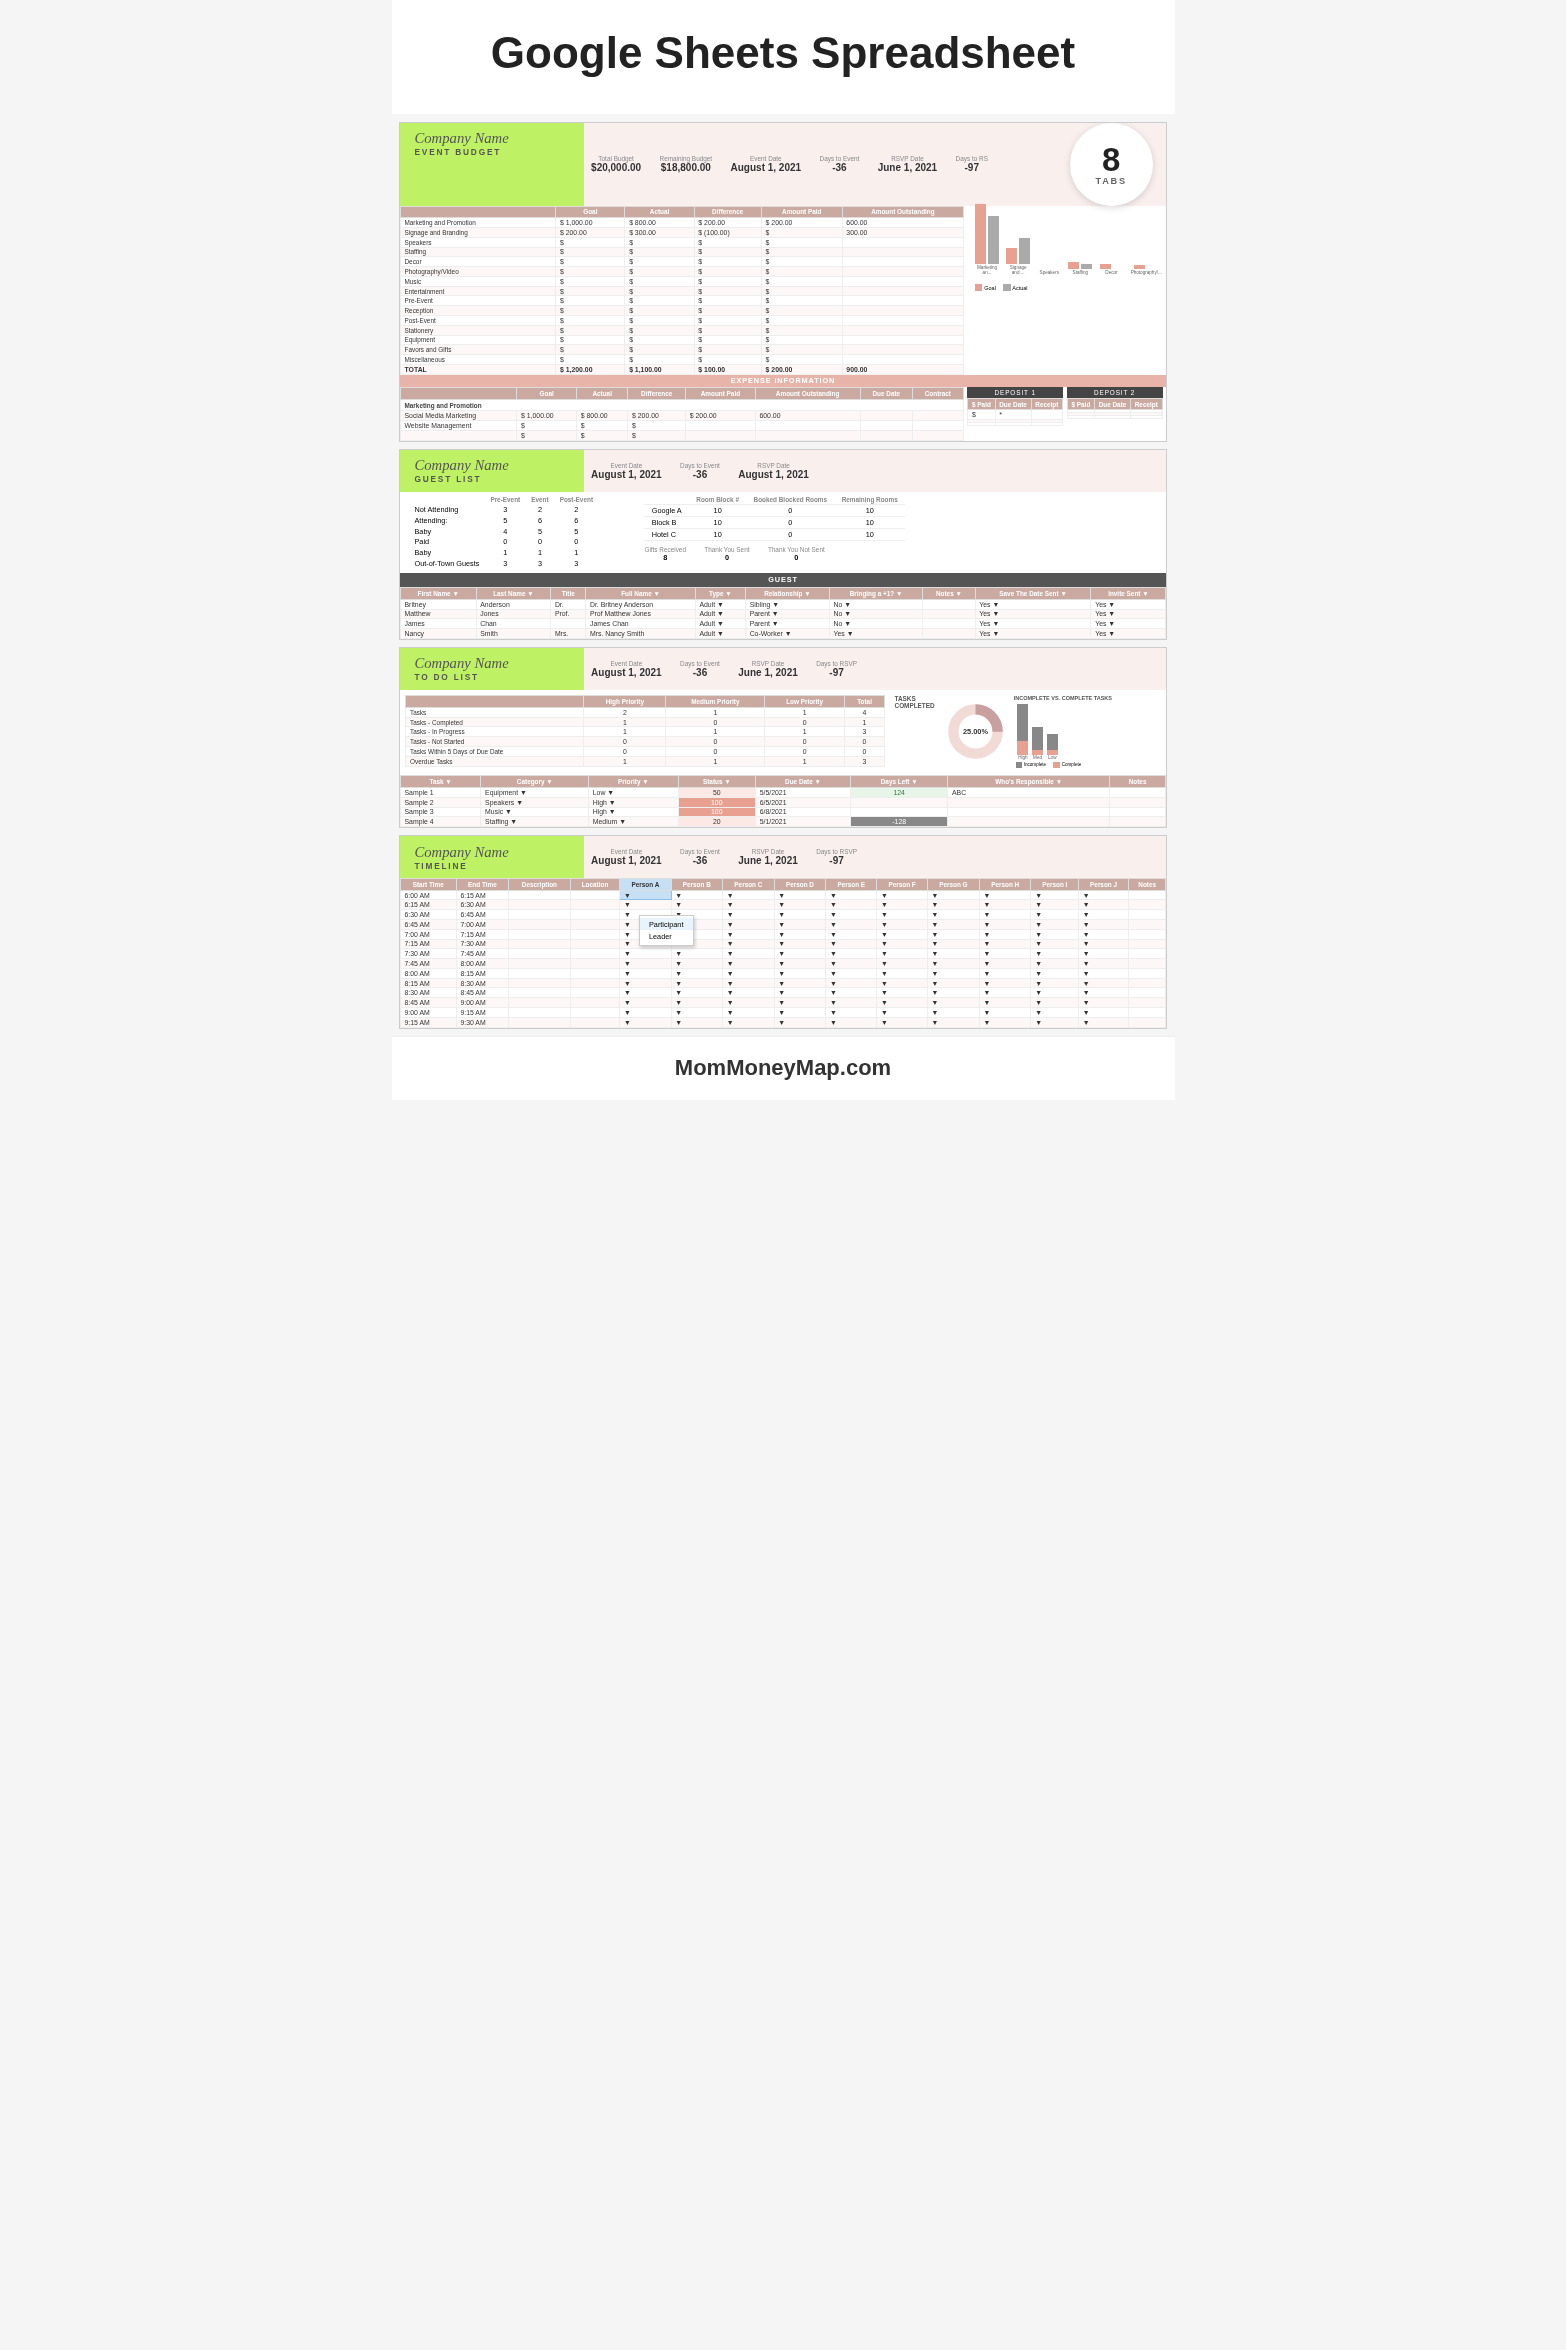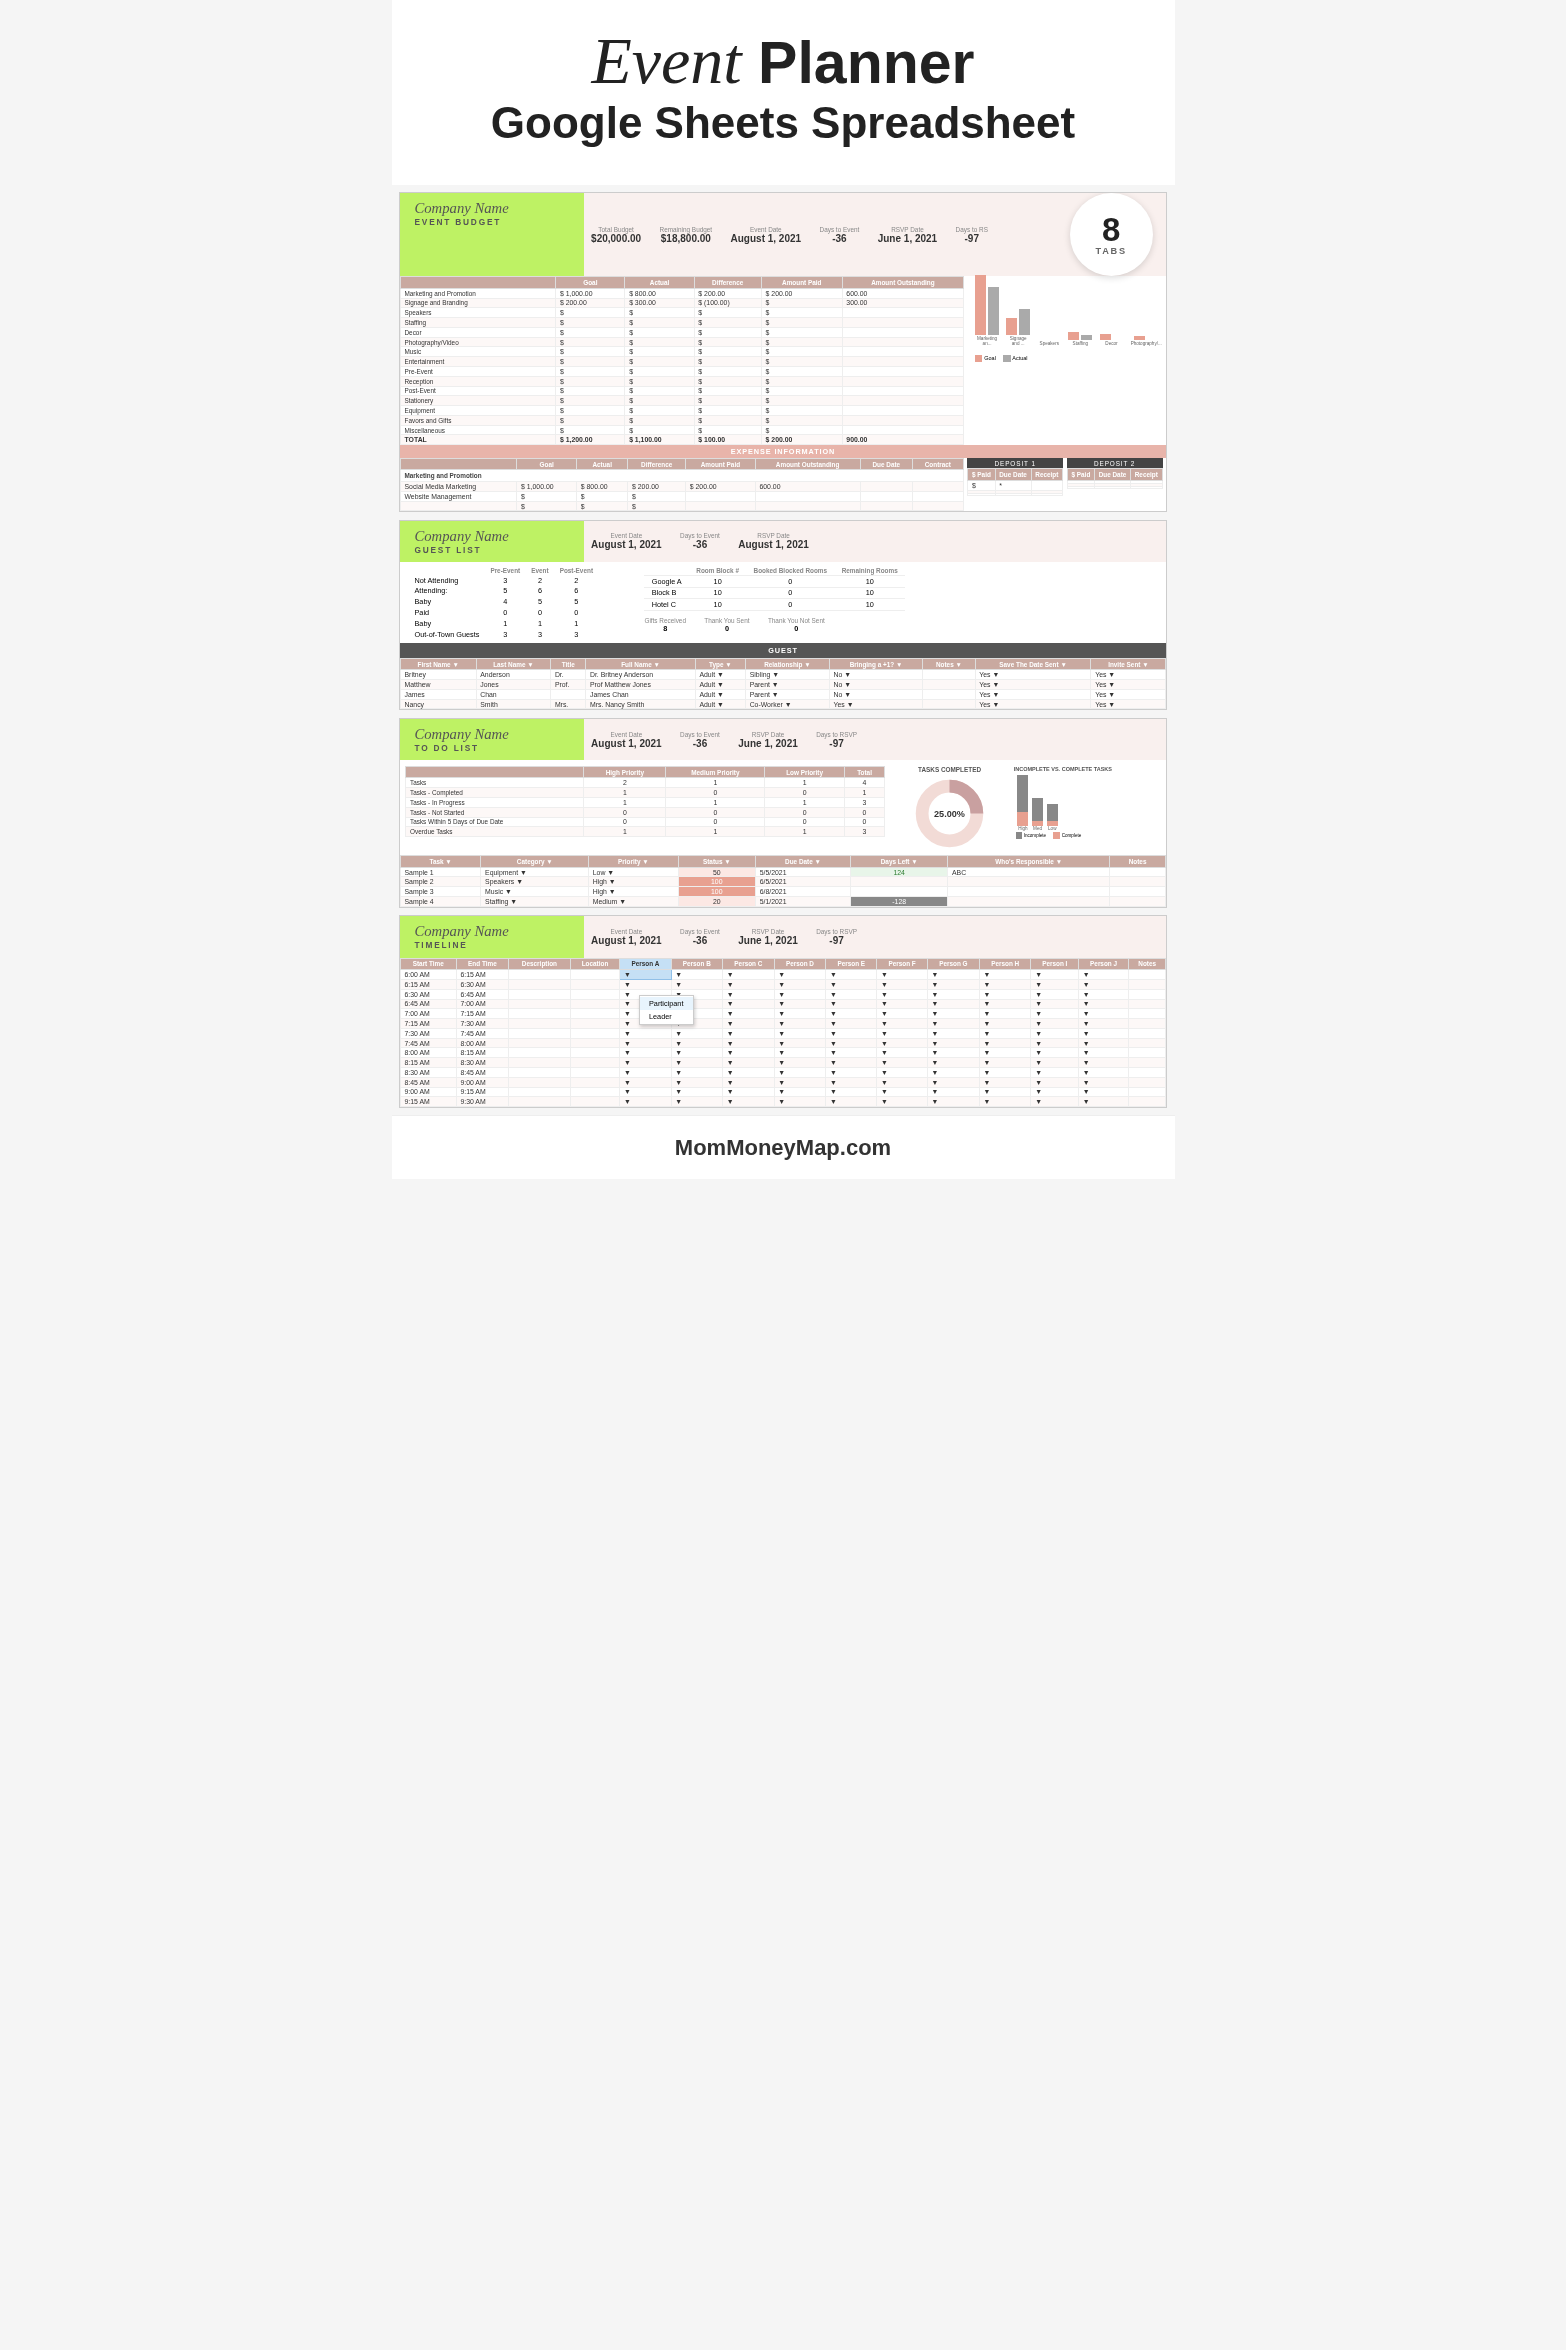"Event Planner" div.header-title { html: <div> <span>Event</span><span> Planner</span> </div> -> none }
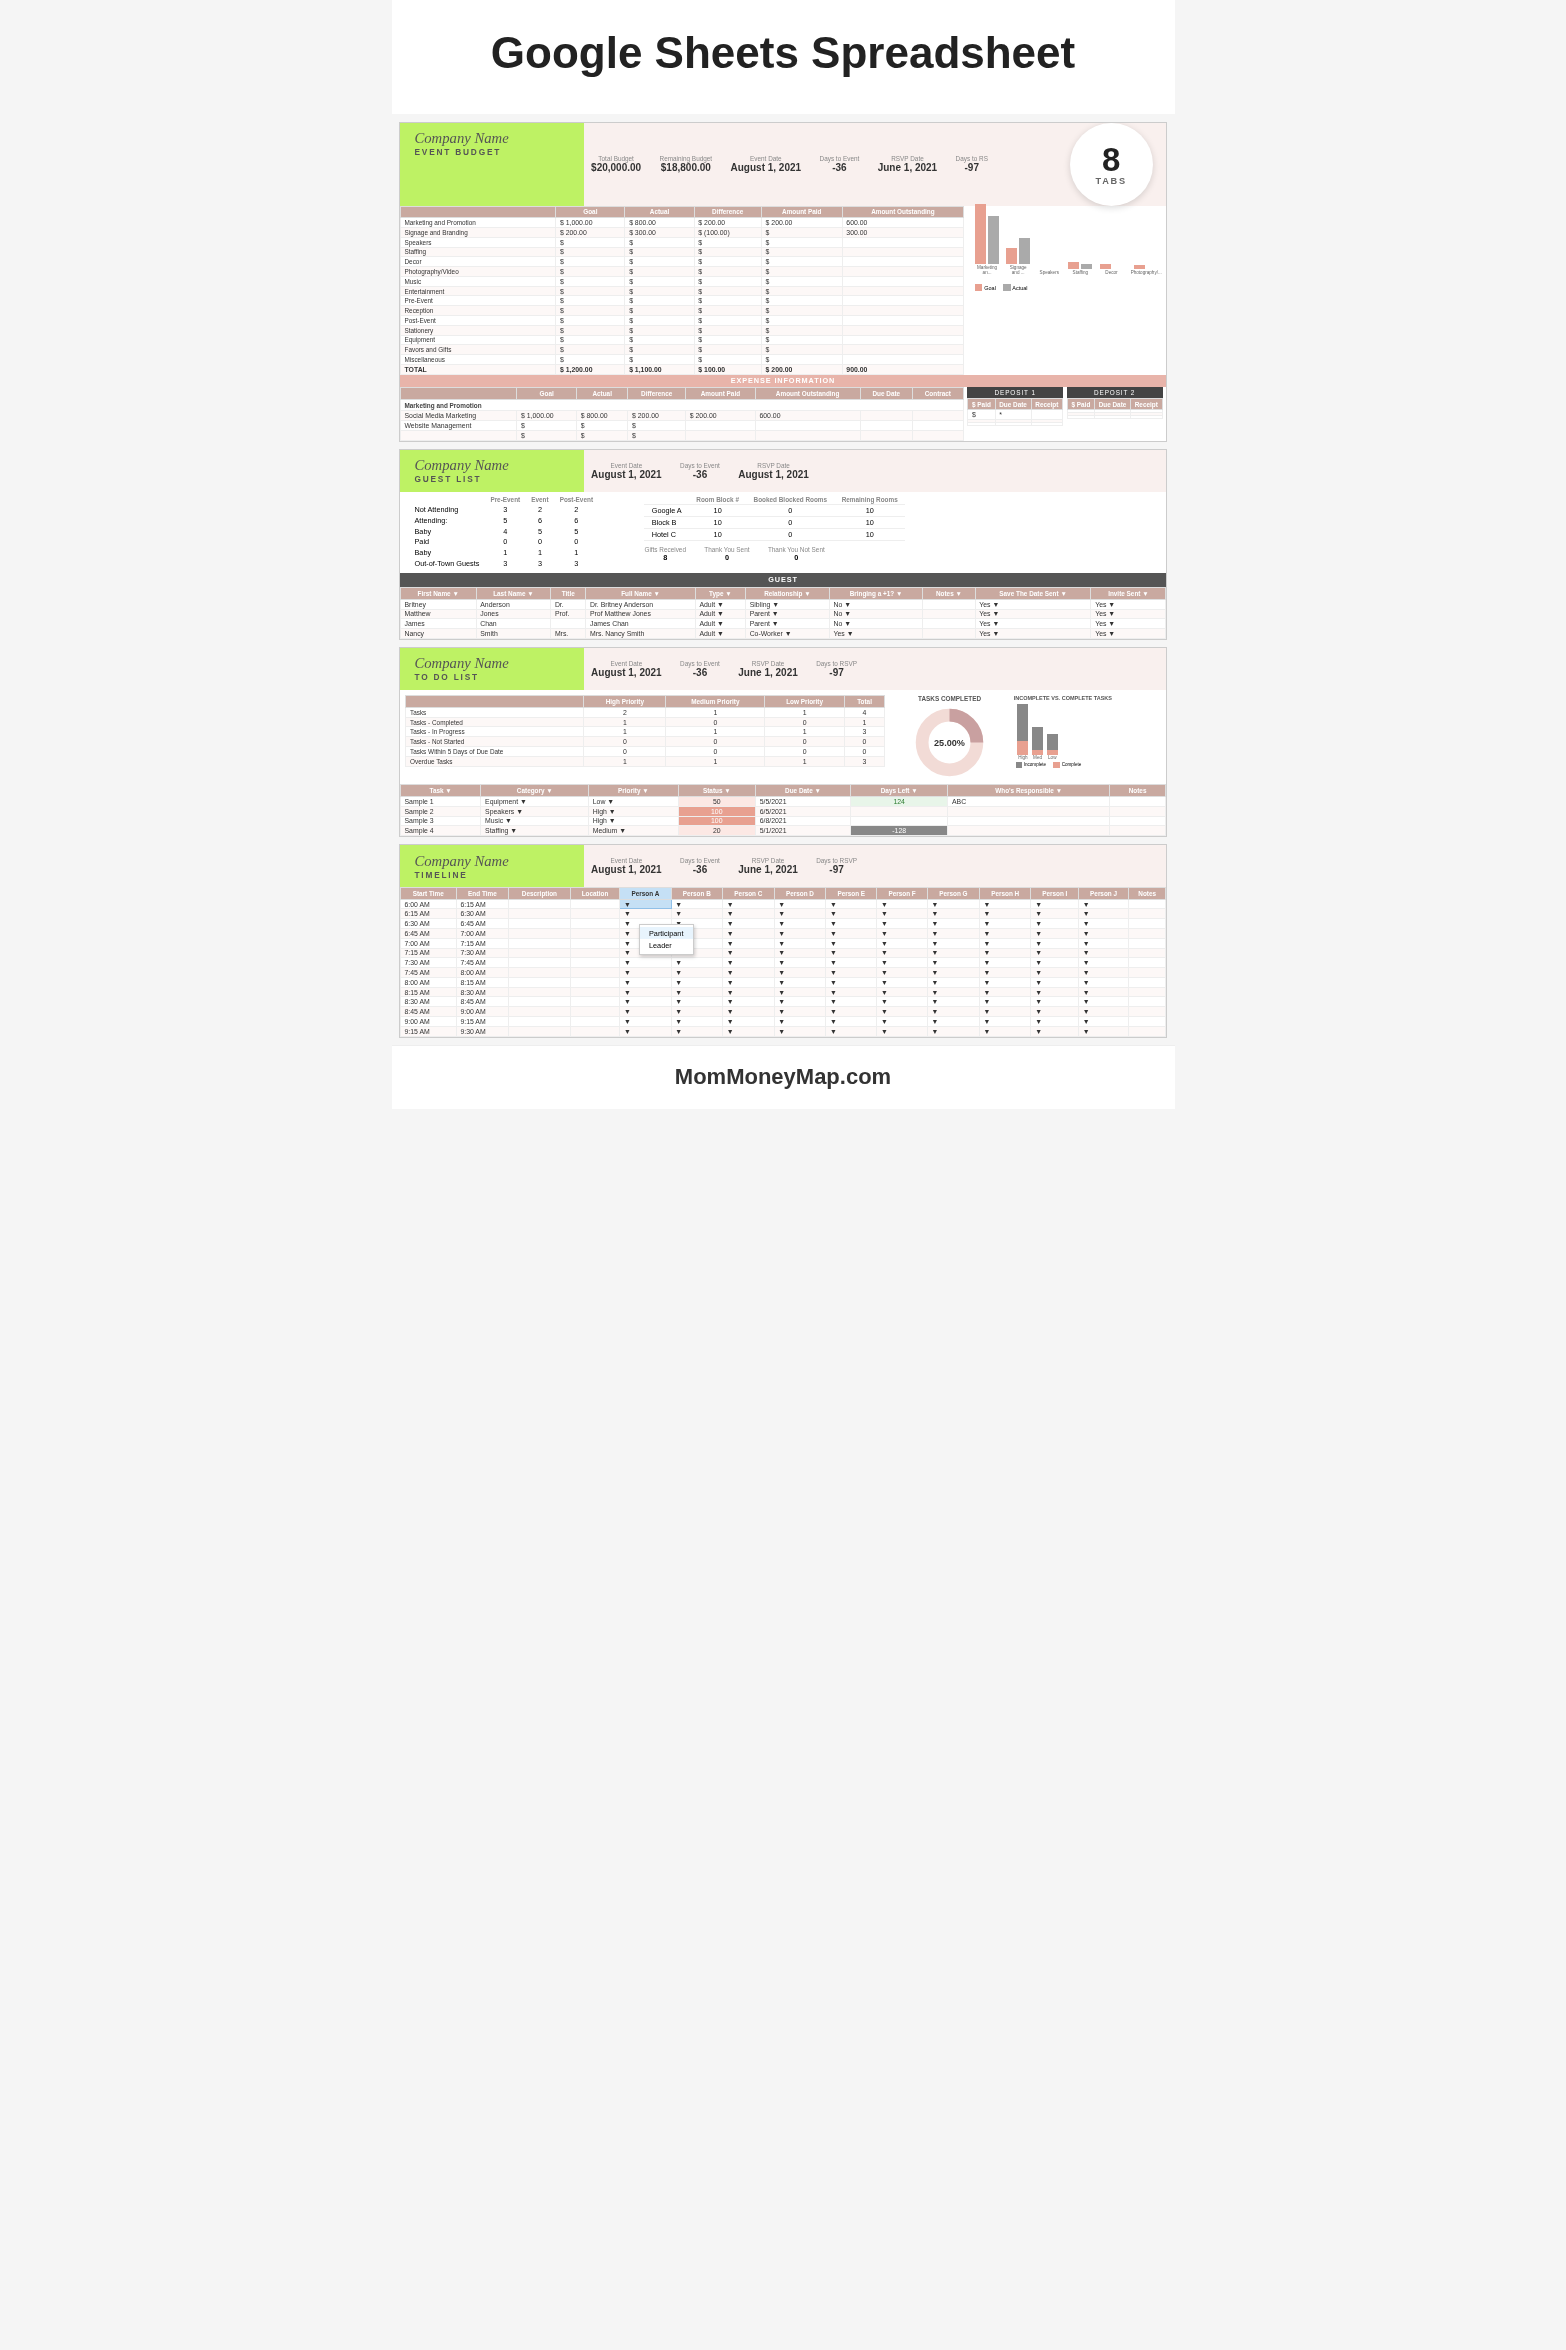"25.00%" div { align-items: center -> none; flex-direction: column -> row }
